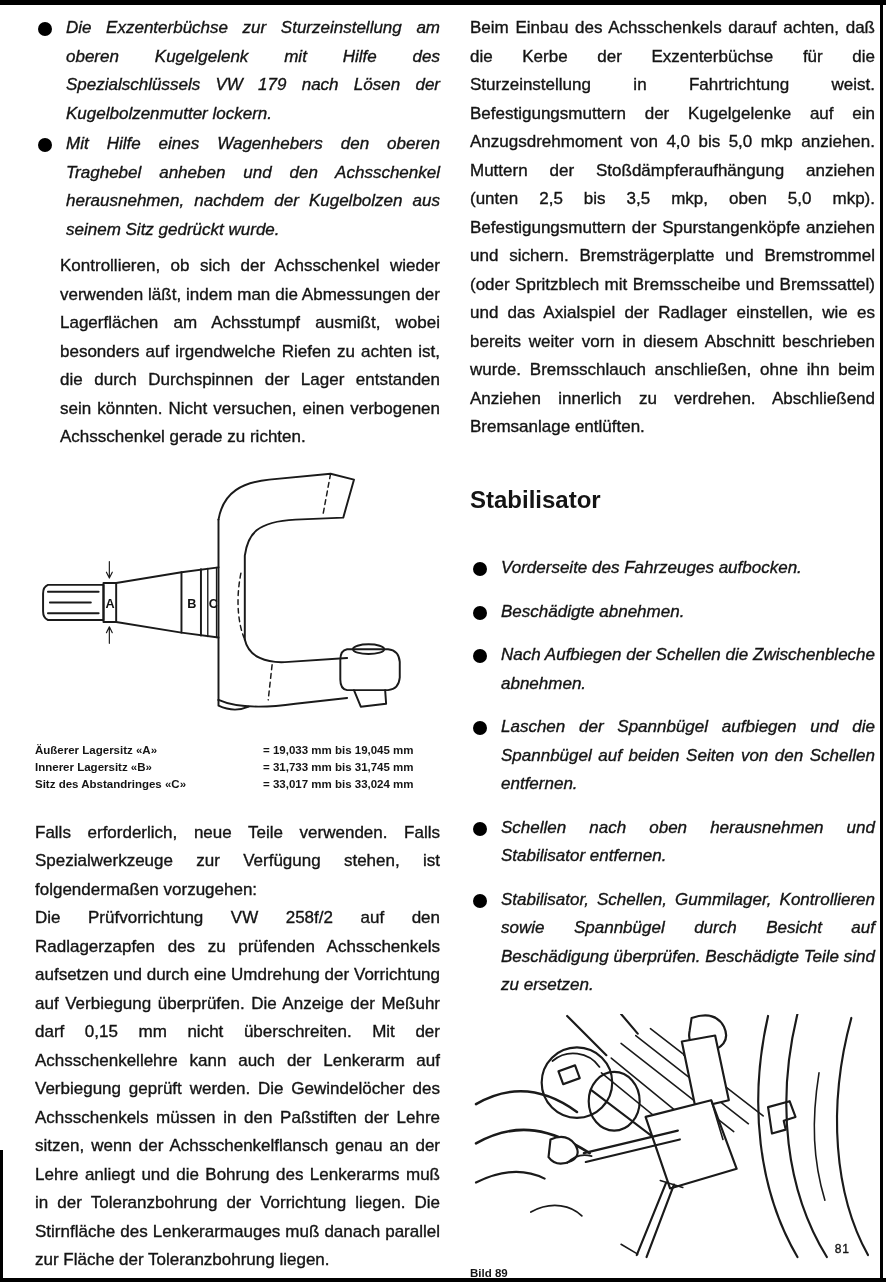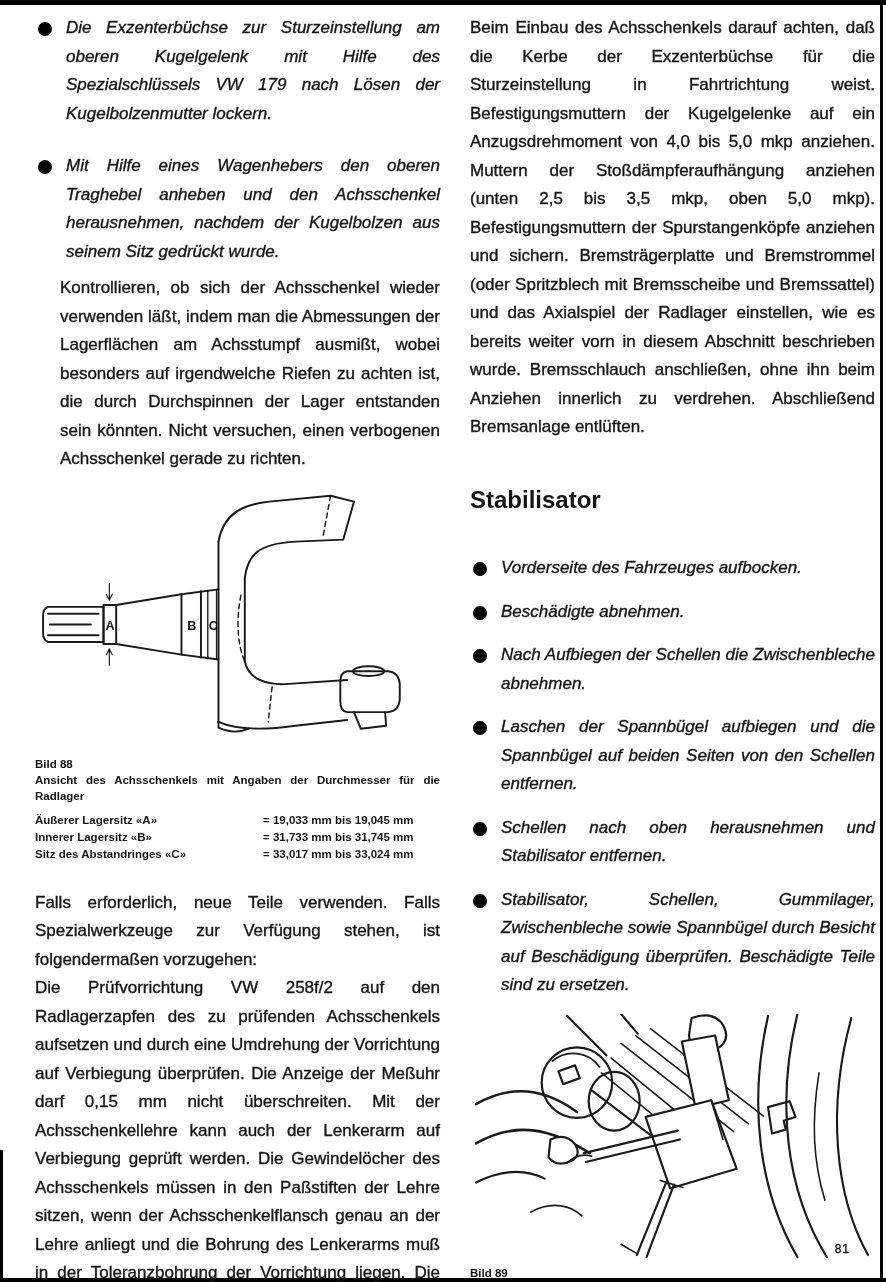"Mit Hilfe eines Wagenhebers den" .bullet + .bullet { margin-top: 24px -> 2px }
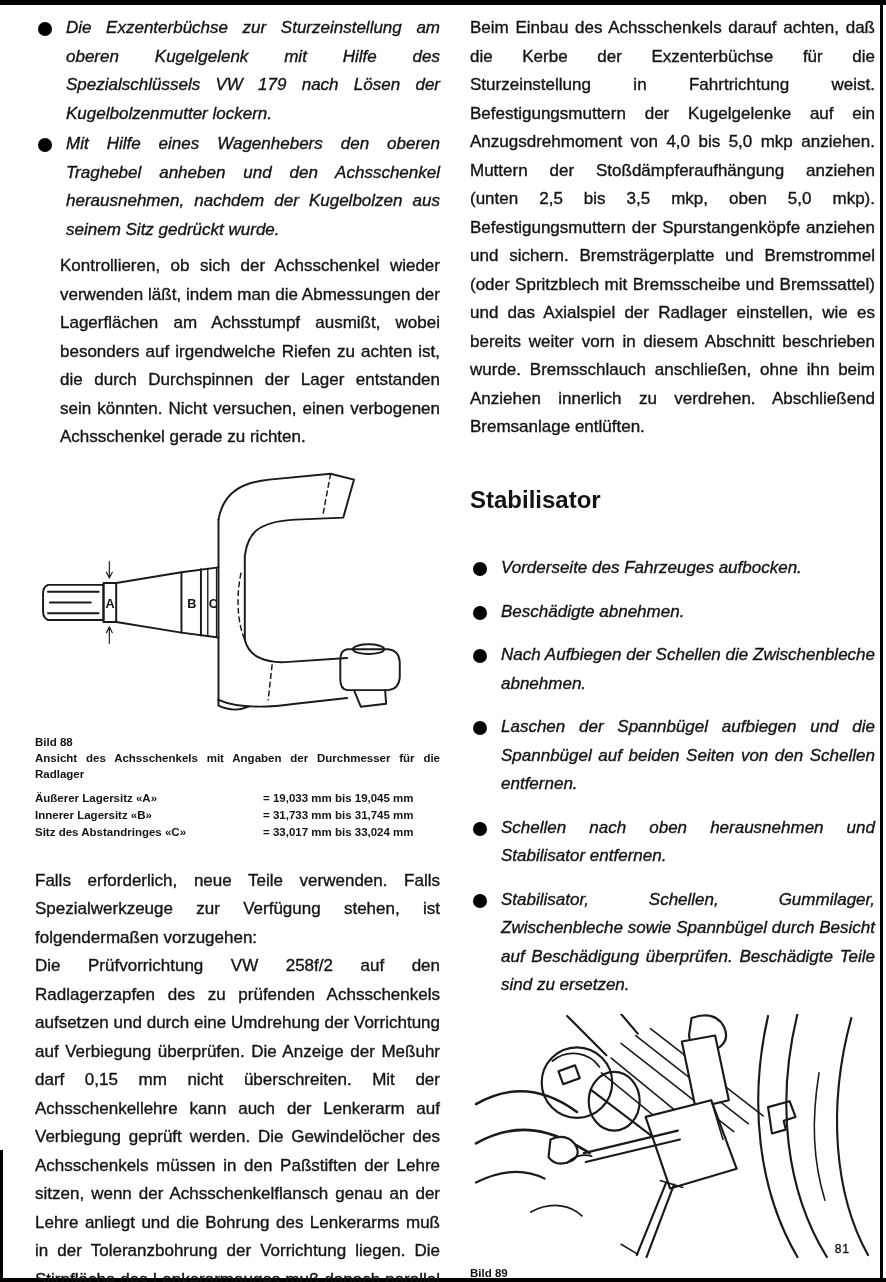"Bild 88" div.fig-caption { html: <div> <span>Bild 88</span> <span>Ansicht des Achsschenkels mit Angaben der Durchmesser für die Radlager</span> </div> -> none }
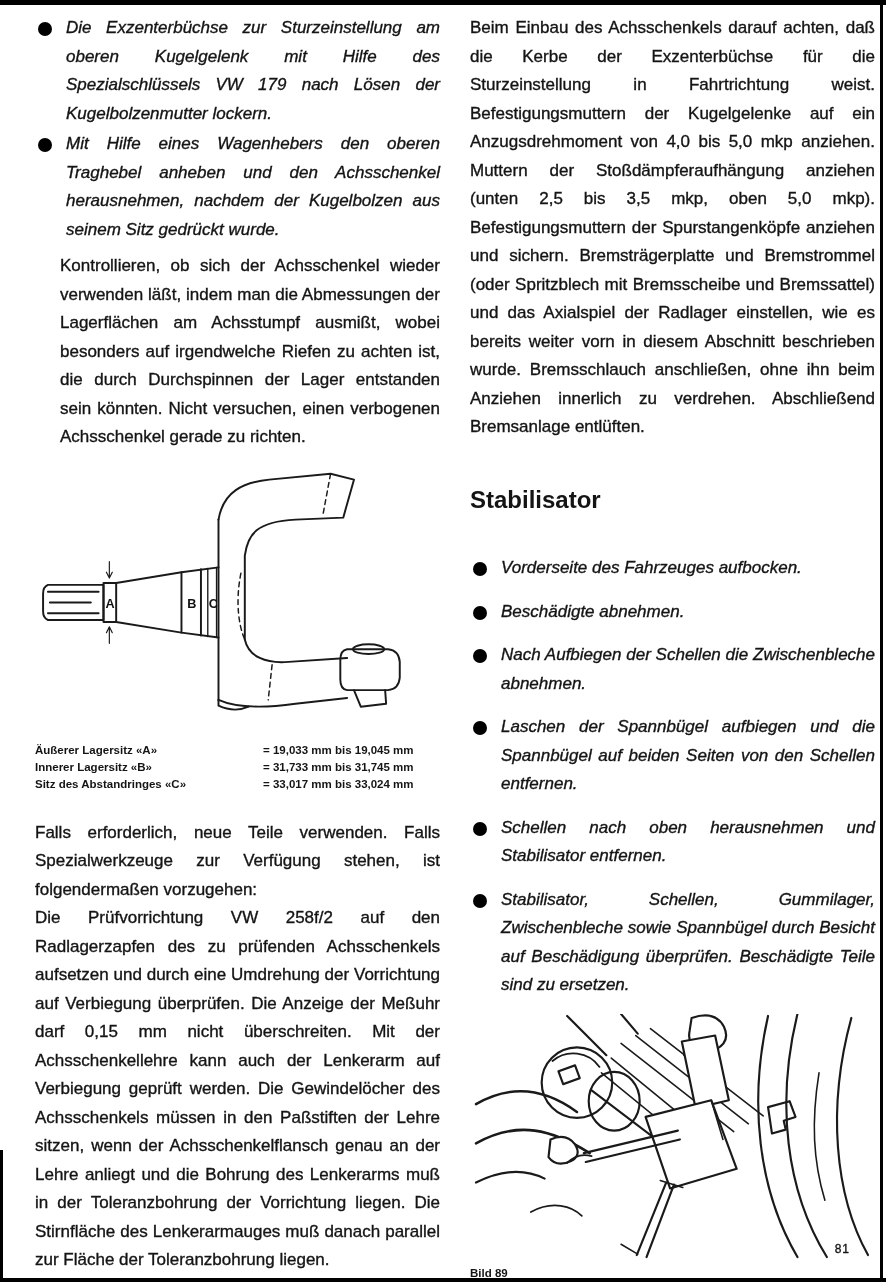"Stabilisator, Schellen, Gummilager," span.btext { text: Zwischenbleche -> Kontrollieren }
